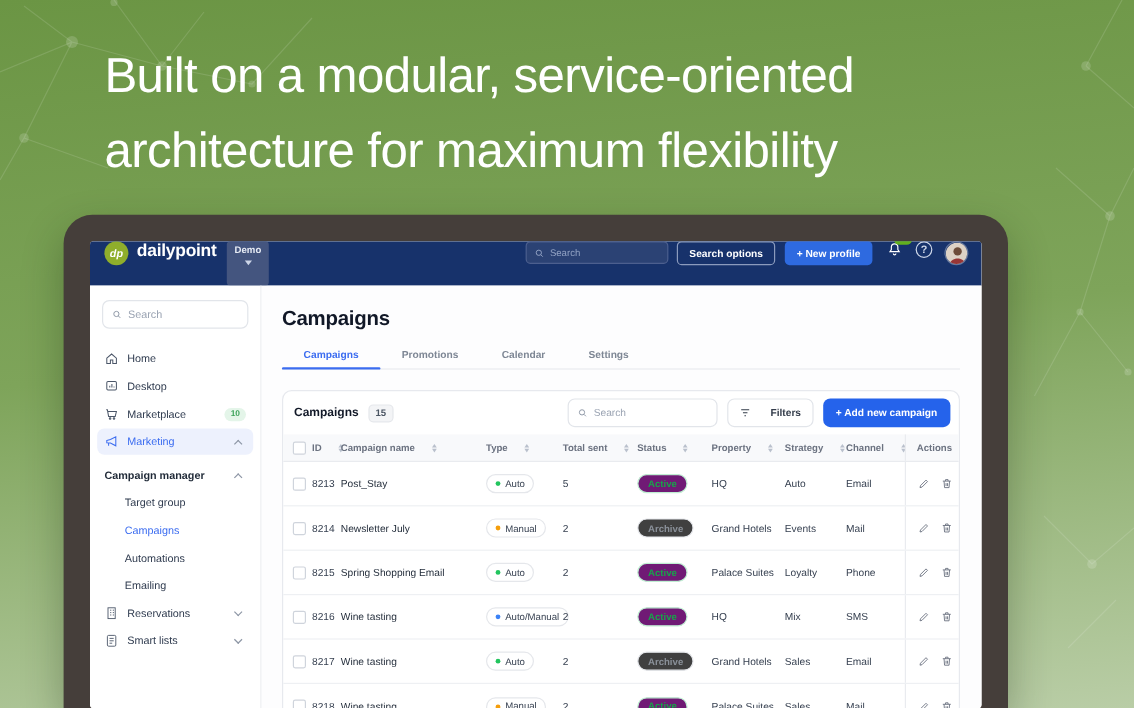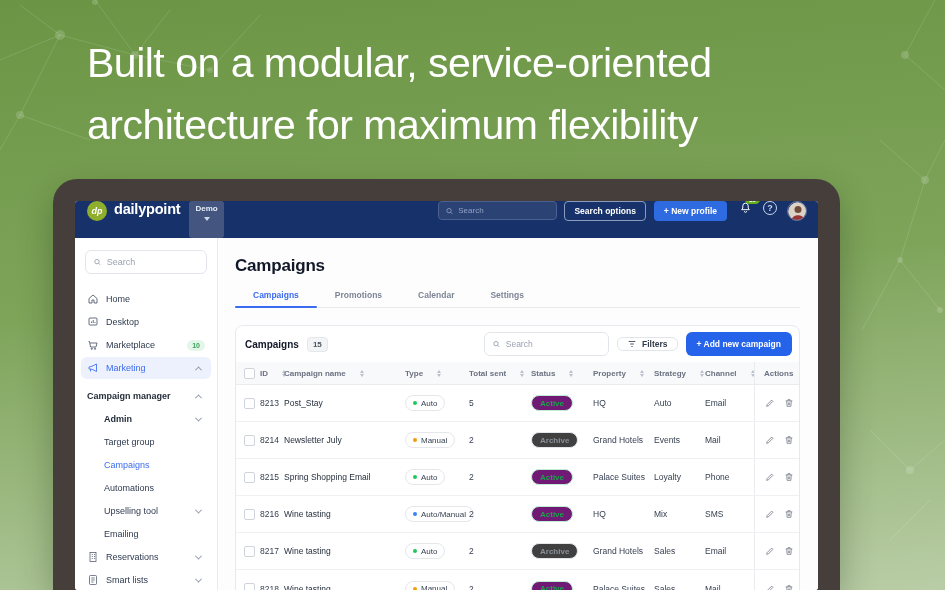"Filters" .btn-filters { gap: 5px -> 16px; height: 14px -> 24px }
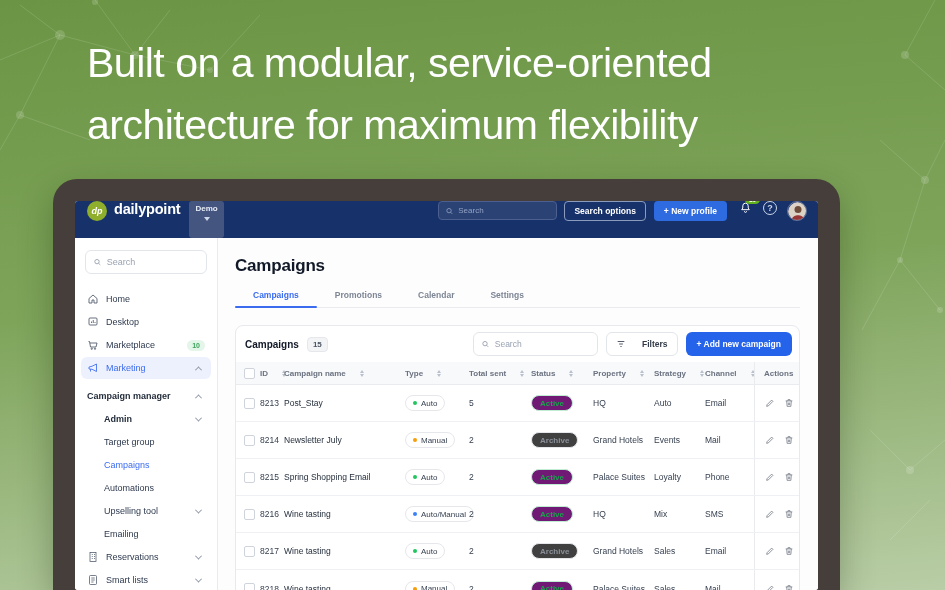"Admin" div.sb-sub { html: <div> <span>Admin</span> <span></span> </div> -> none }
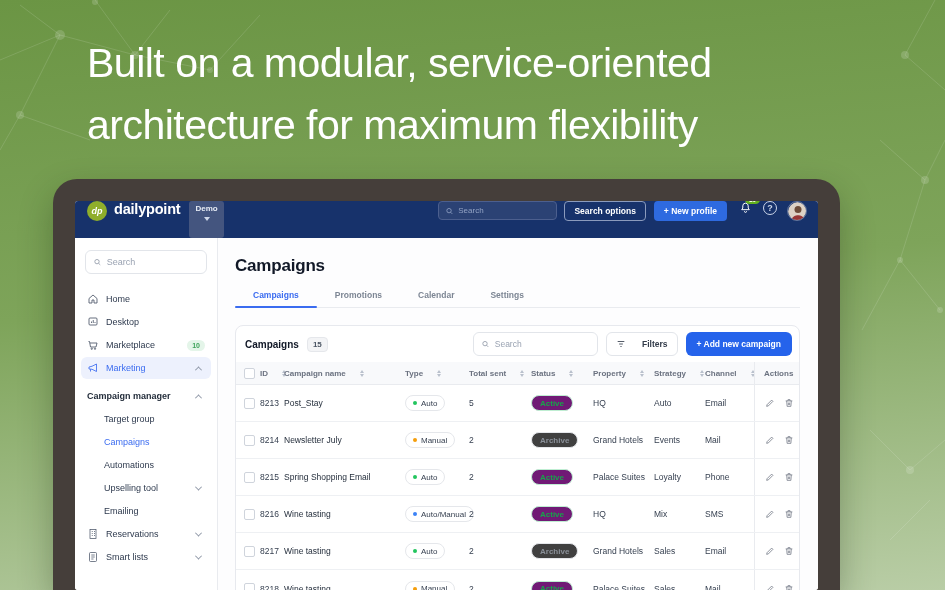"Upselling tool" div.sb-sub { html: <div> <span>Upselling tool</span> <span></span> </div> -> none }
